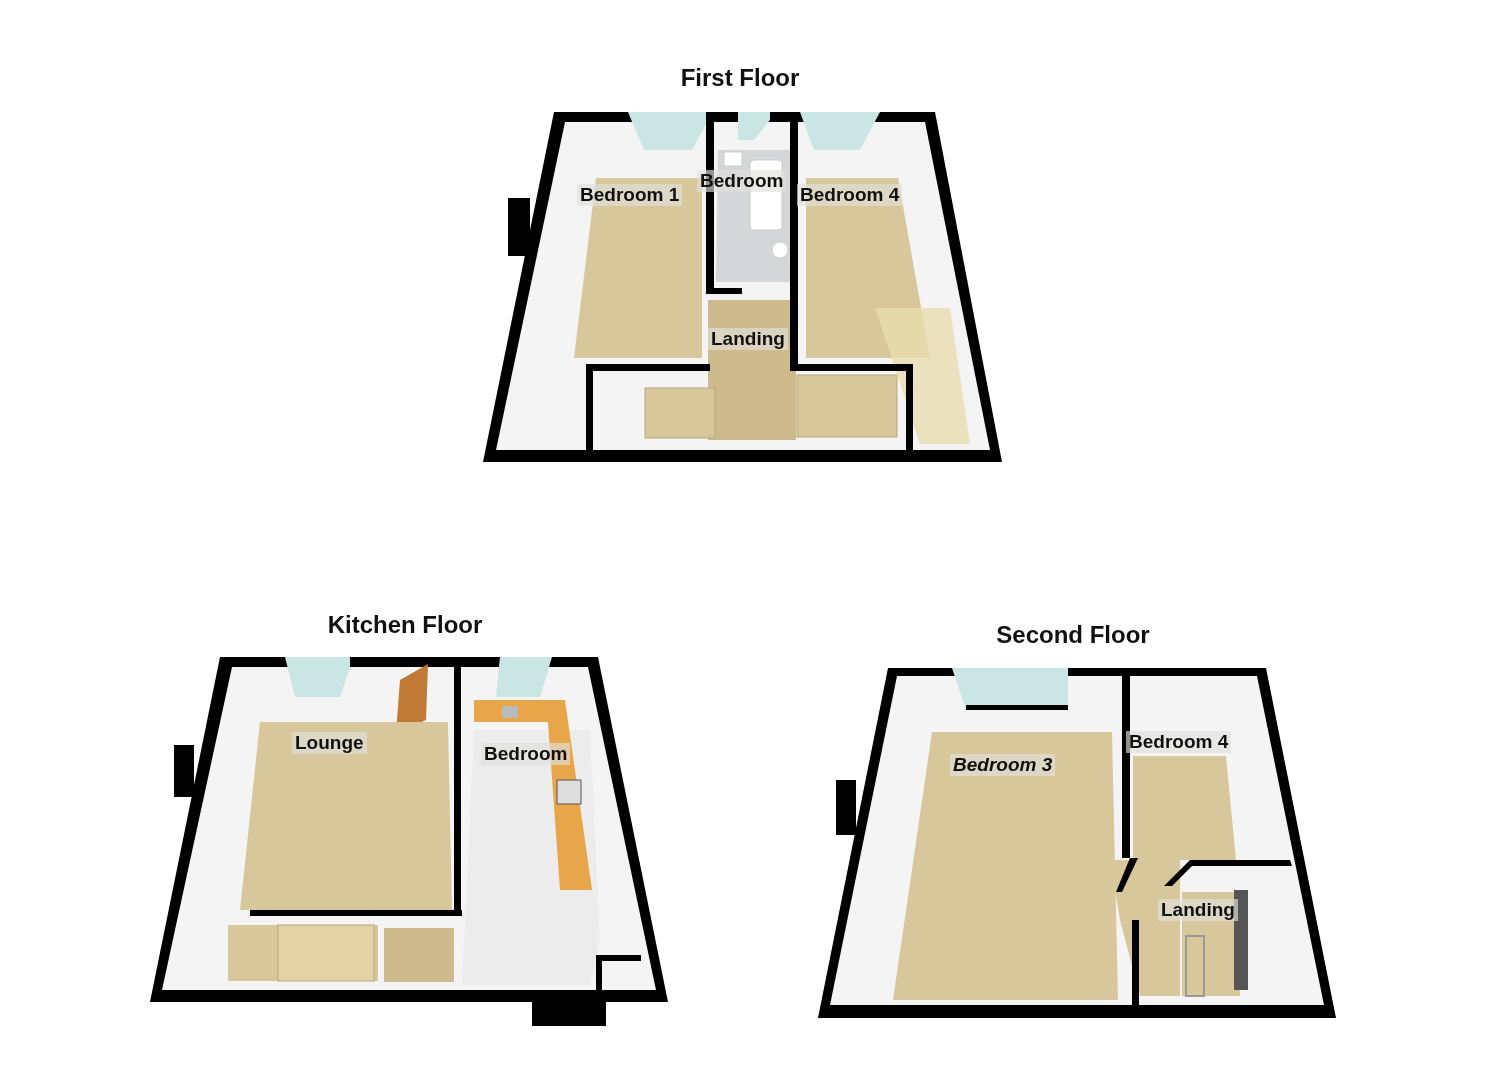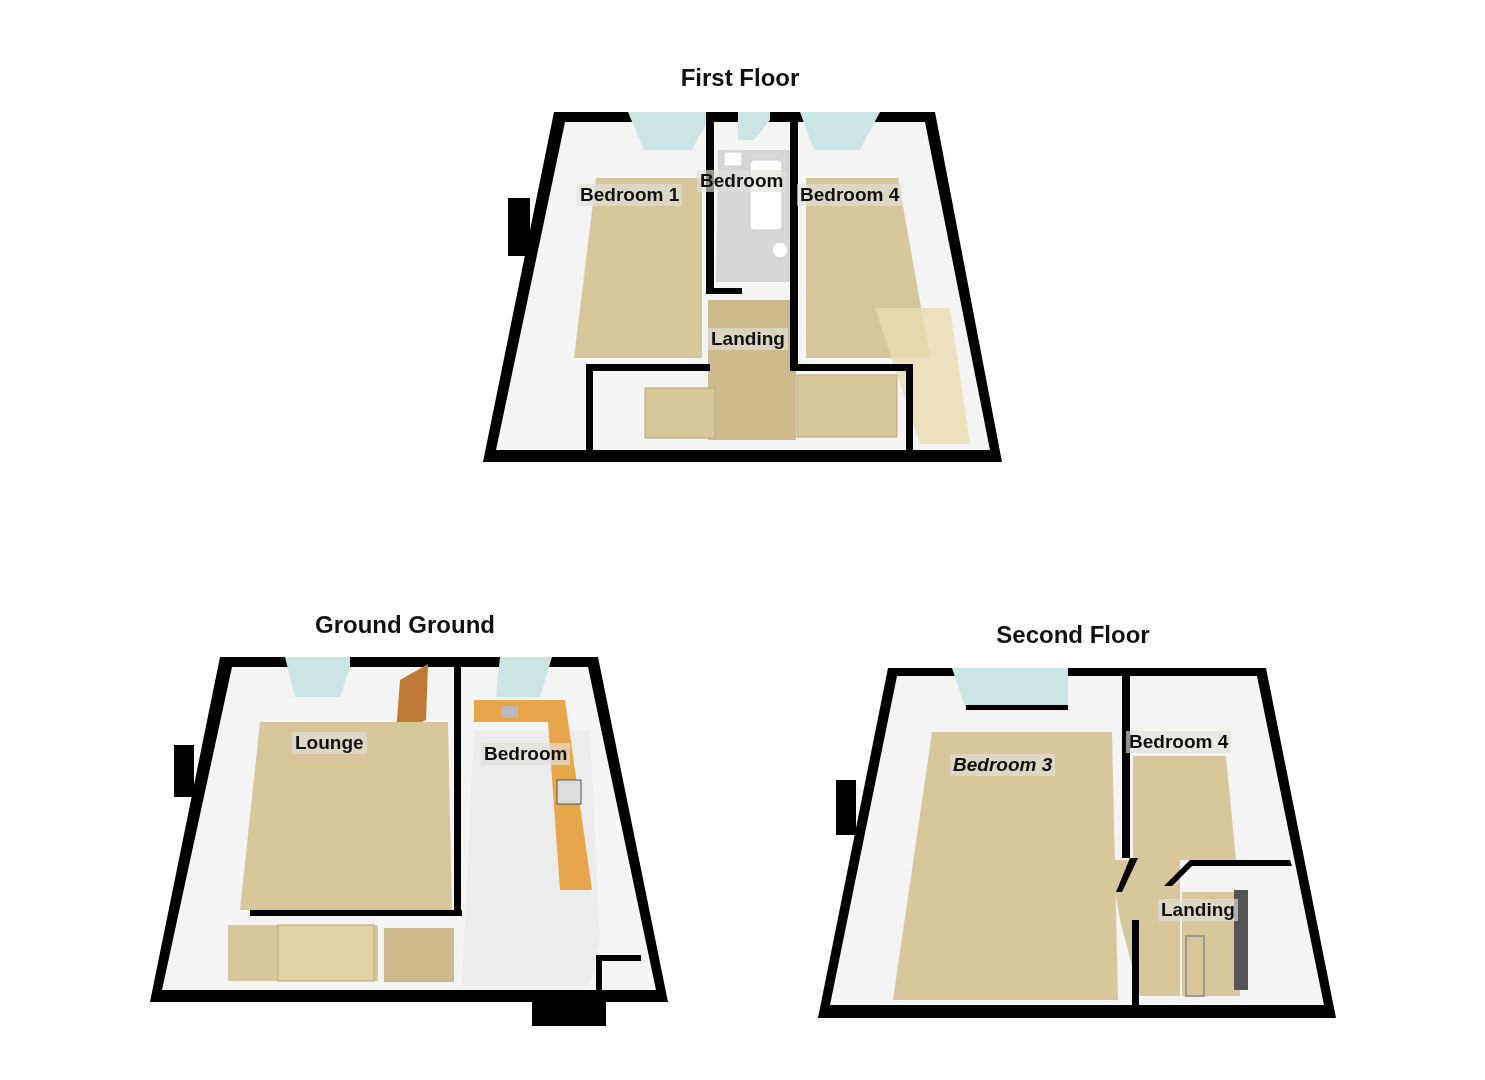"Ground Ground" div.floor-title { text: Ground Ground -> Kitchen Floor }
